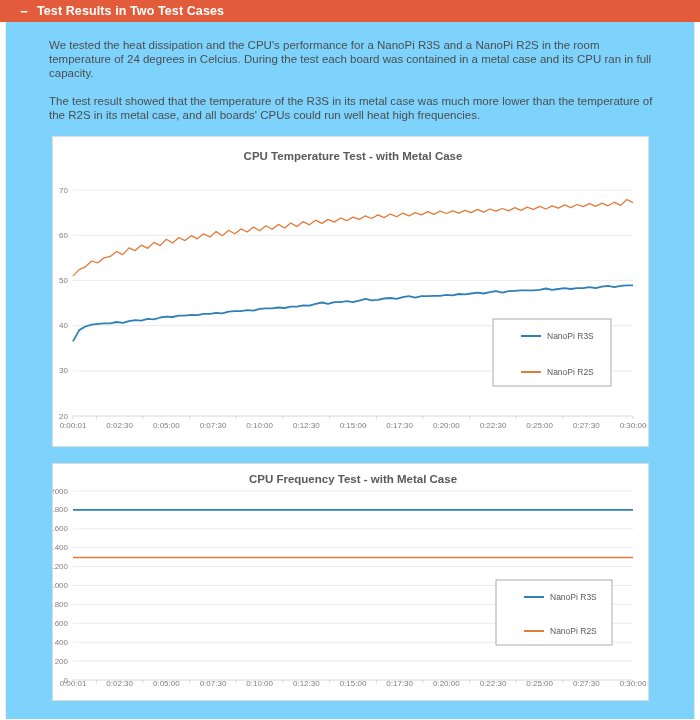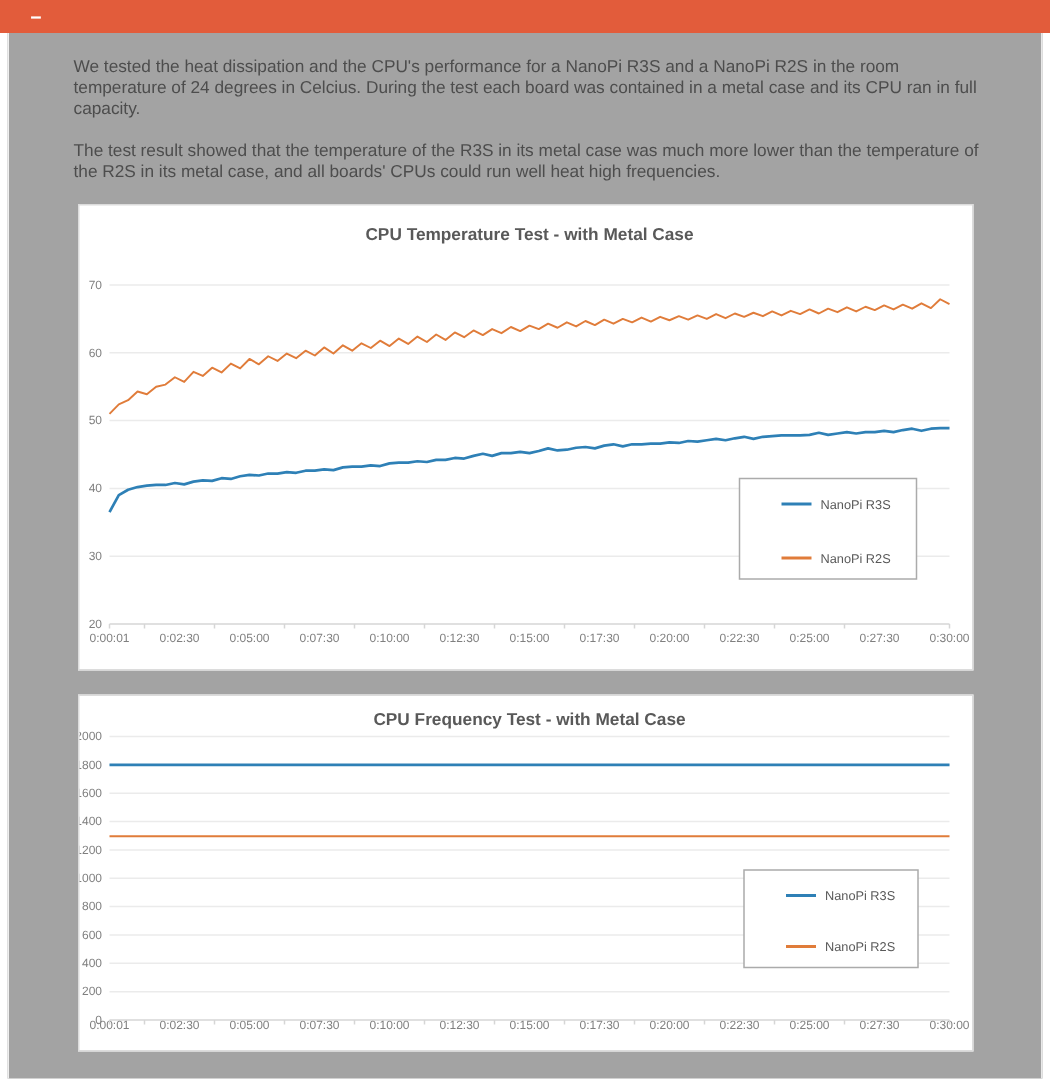"Test Results in Two Test" span { html: none -> <span>Test Results in Two Test Cases</span> }
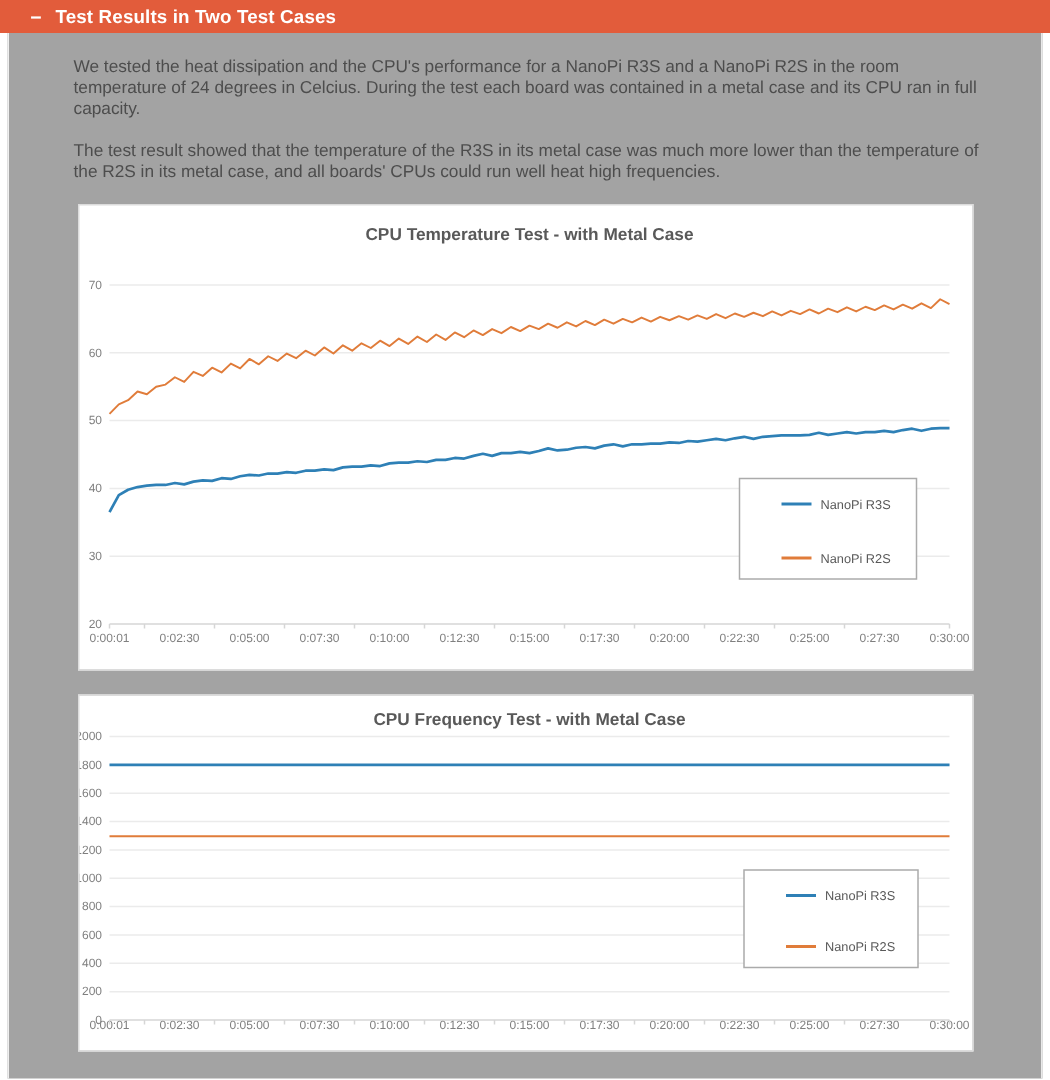"We tested the heat dissipation" .content-box { background: #a3a3a3 -> #7dd3fc }
